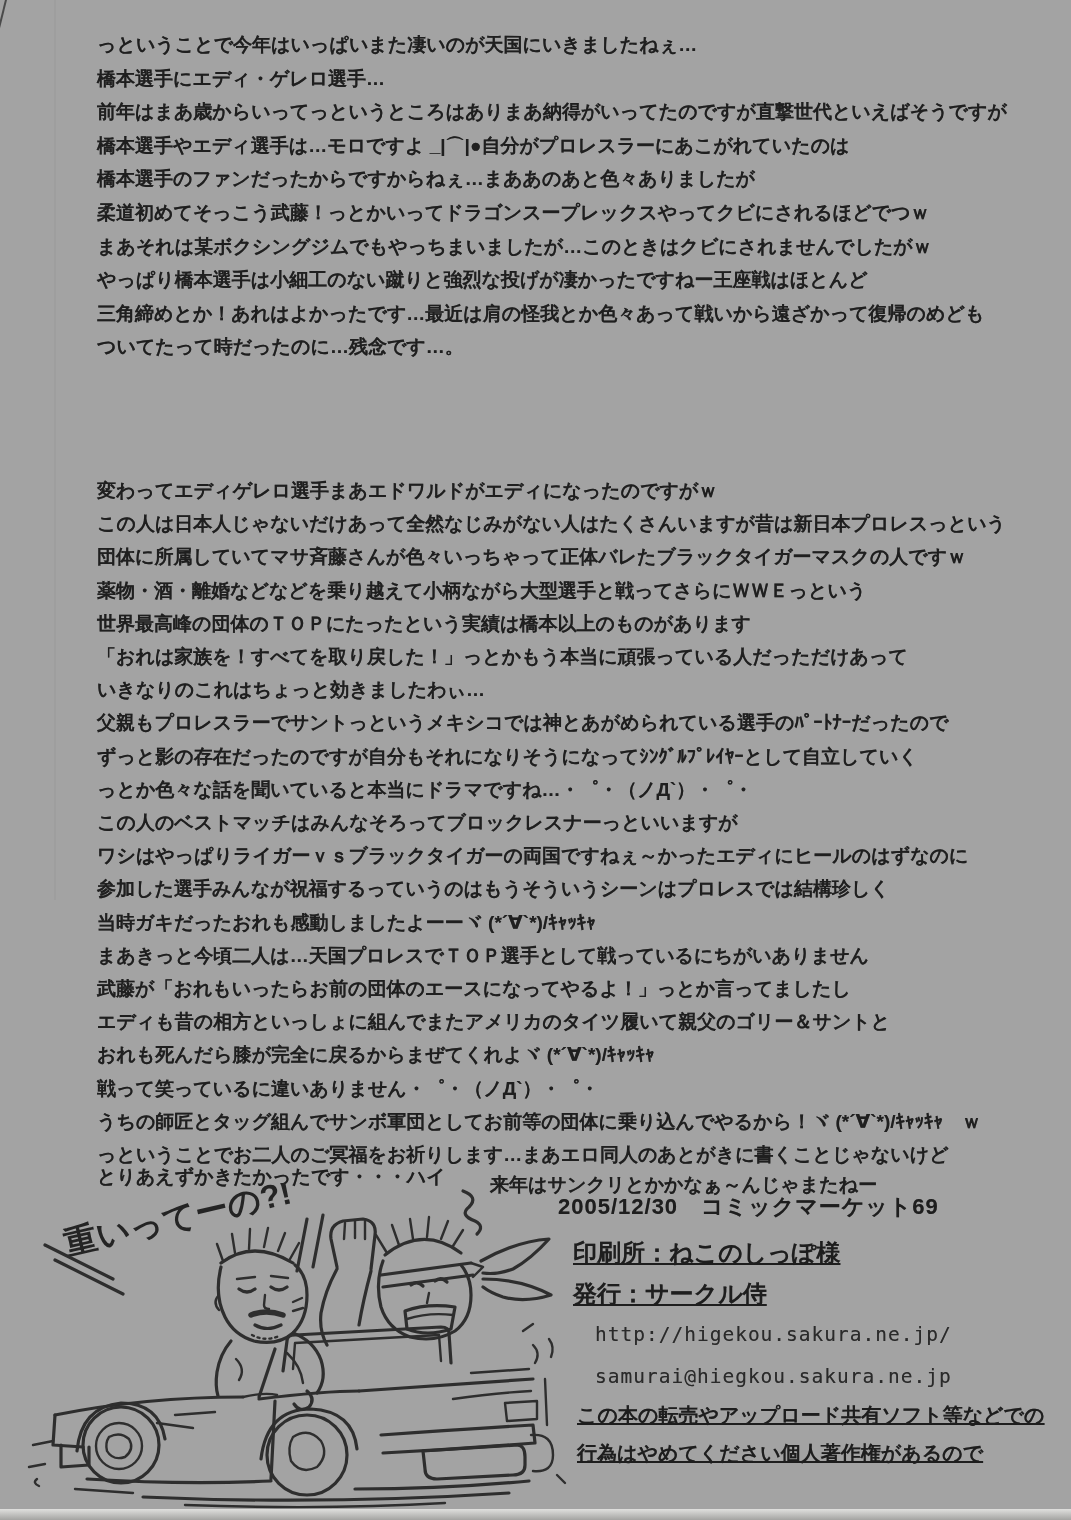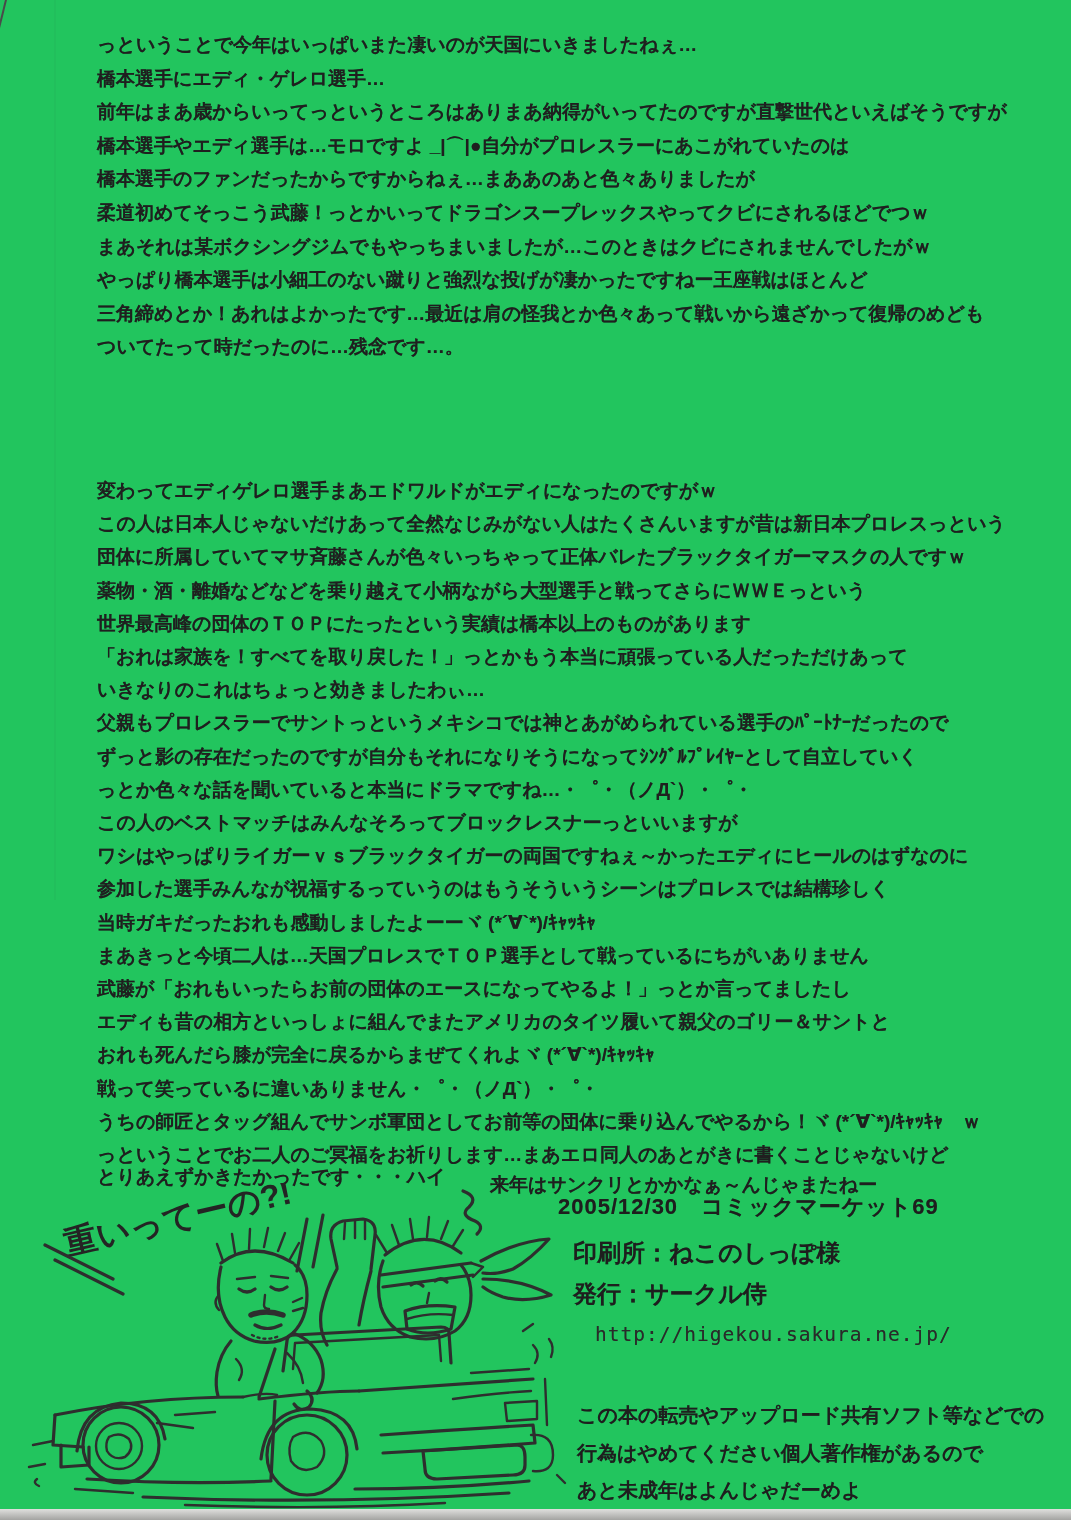"っということで今年はいっぱいまた凄いのが天国にいきましたねぇ…" .page { background: #22c55e -> #a3a3a3 }
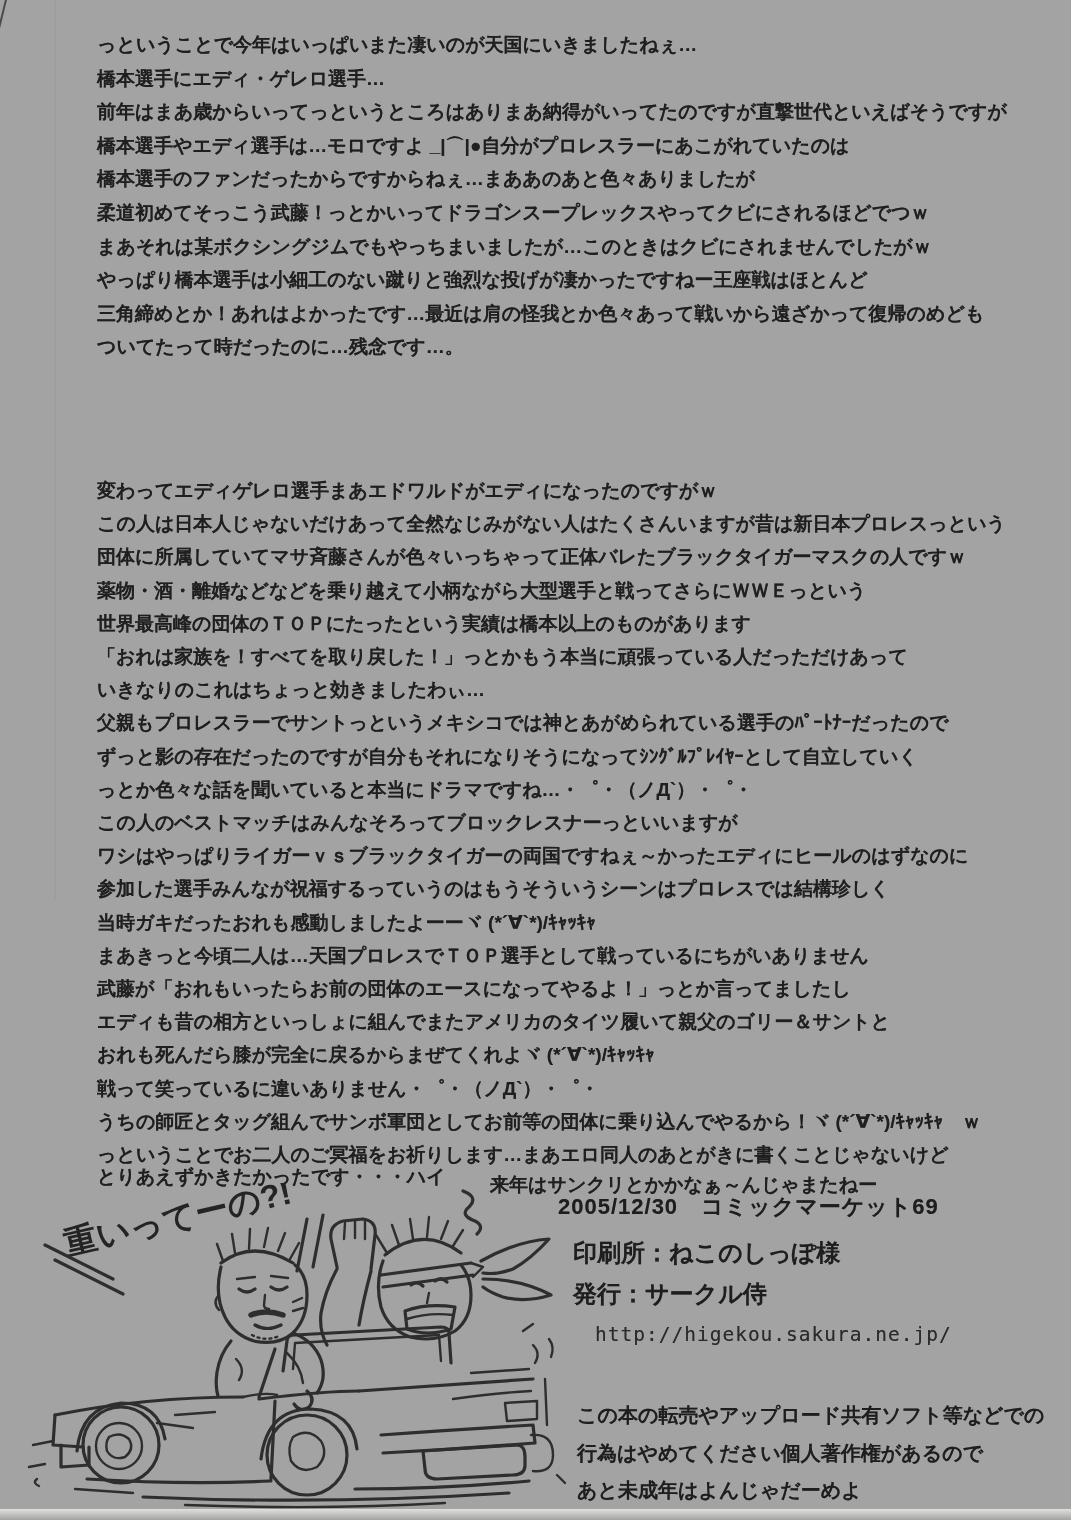"印刷所：ねこのしっぽ様" .c-serif { text-decoration: none -> underline }
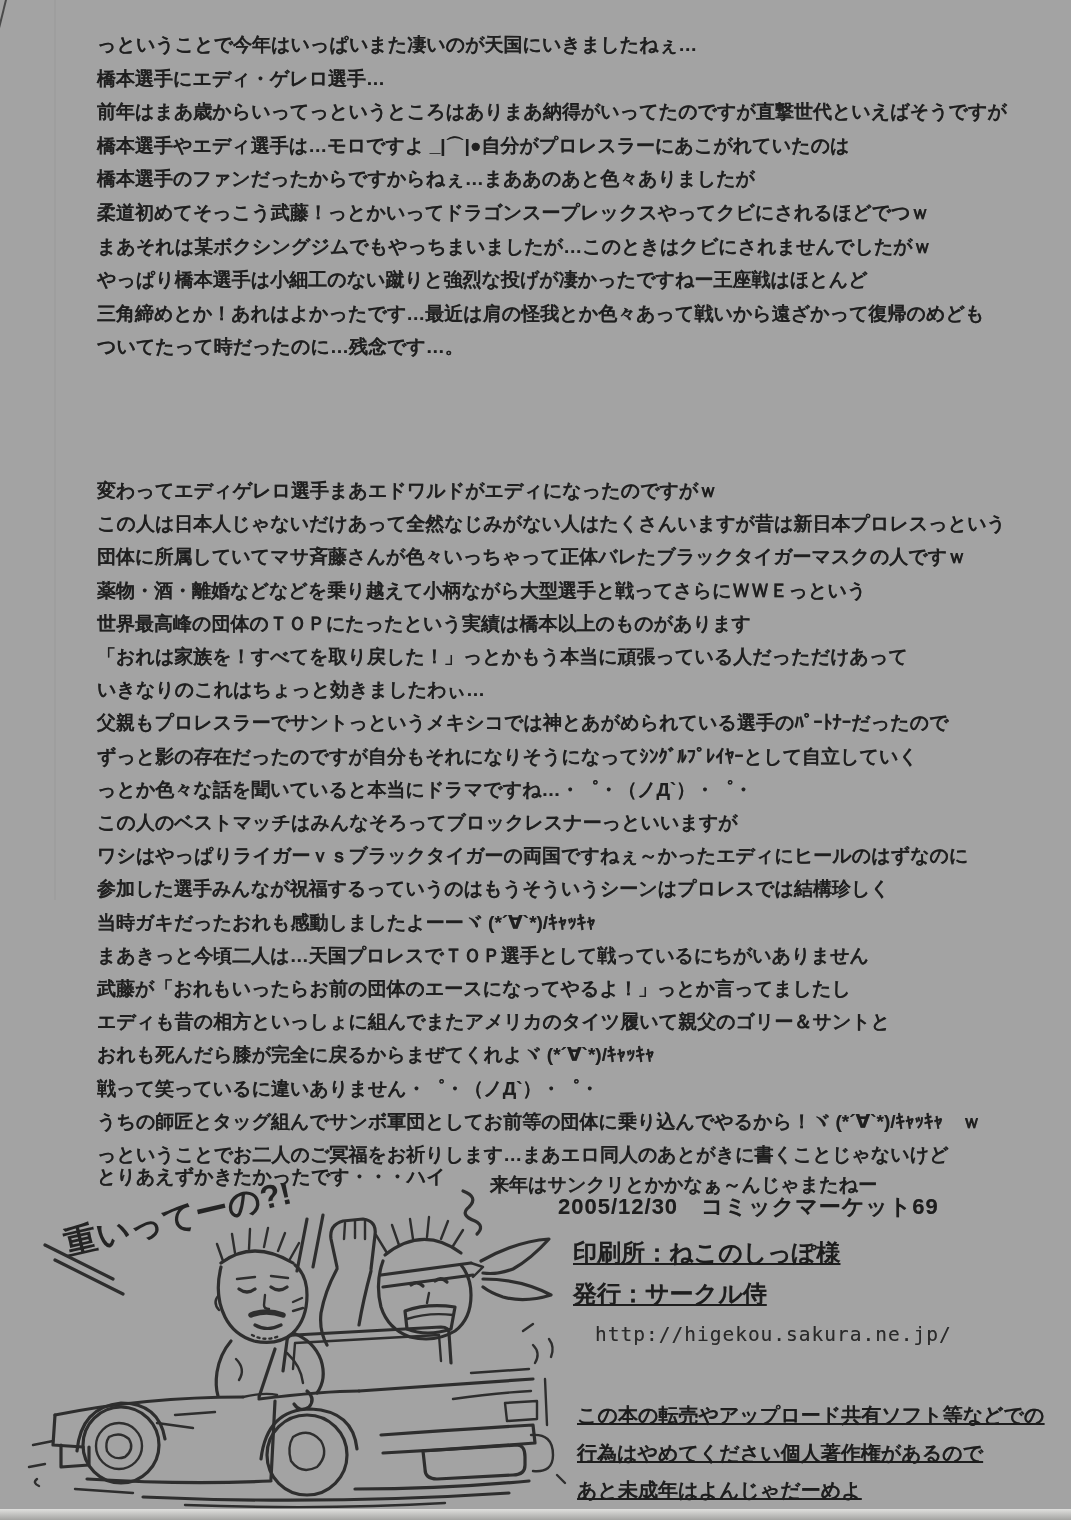"samurai@hiegkou.sakura.ne.jp" div.colophon { html: none -> <div>samurai@hiegkou.sakura.ne.jp</div> }
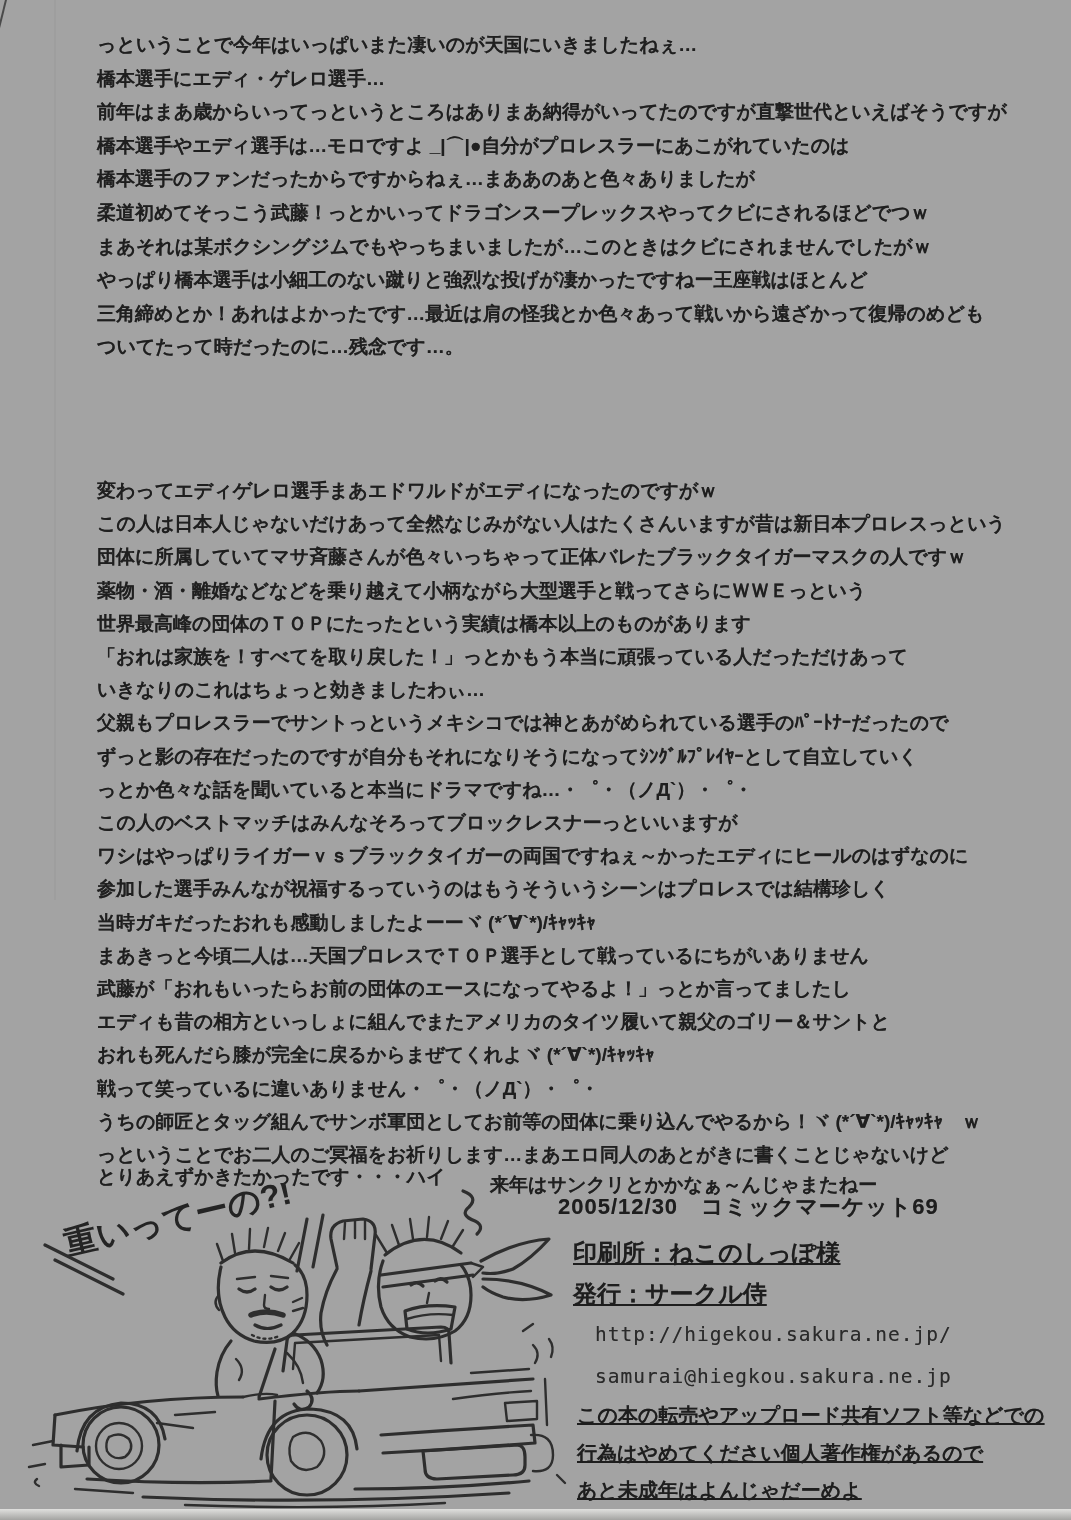"あと未成年はよんじゃだーめよ" div.colophon { html: <div>あと未成年はよんじゃだーめよ</div> -> none }
